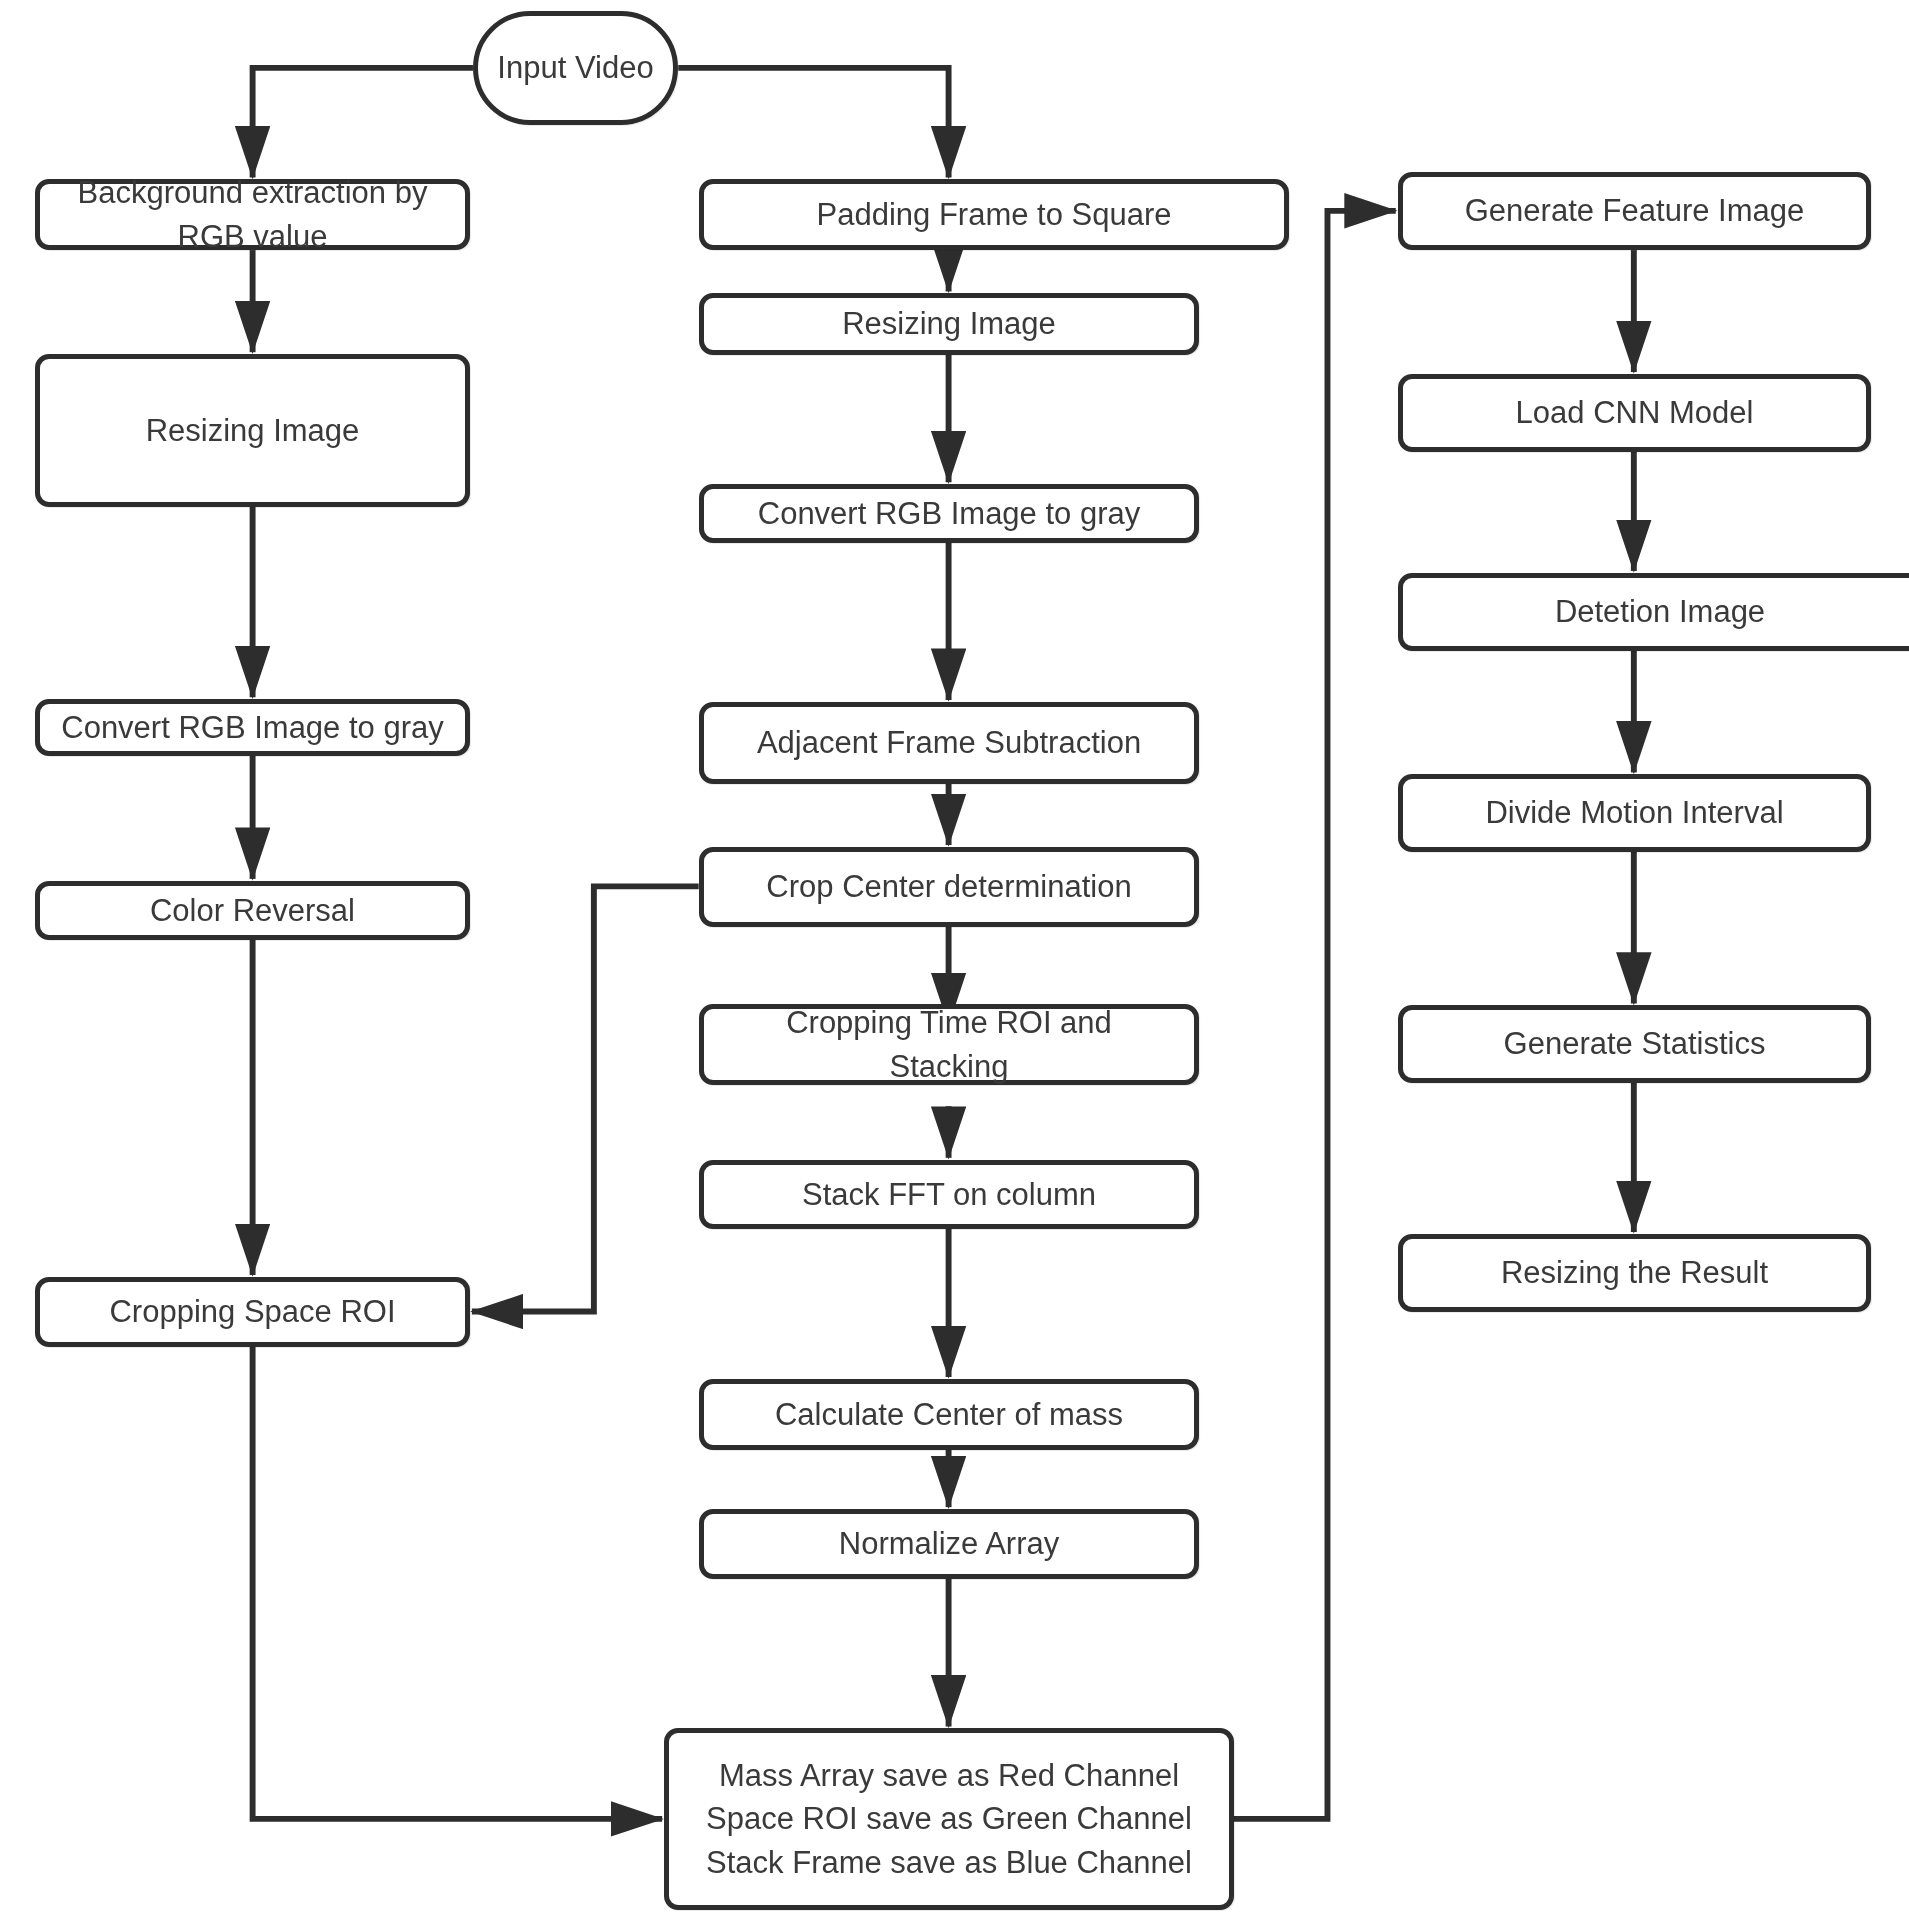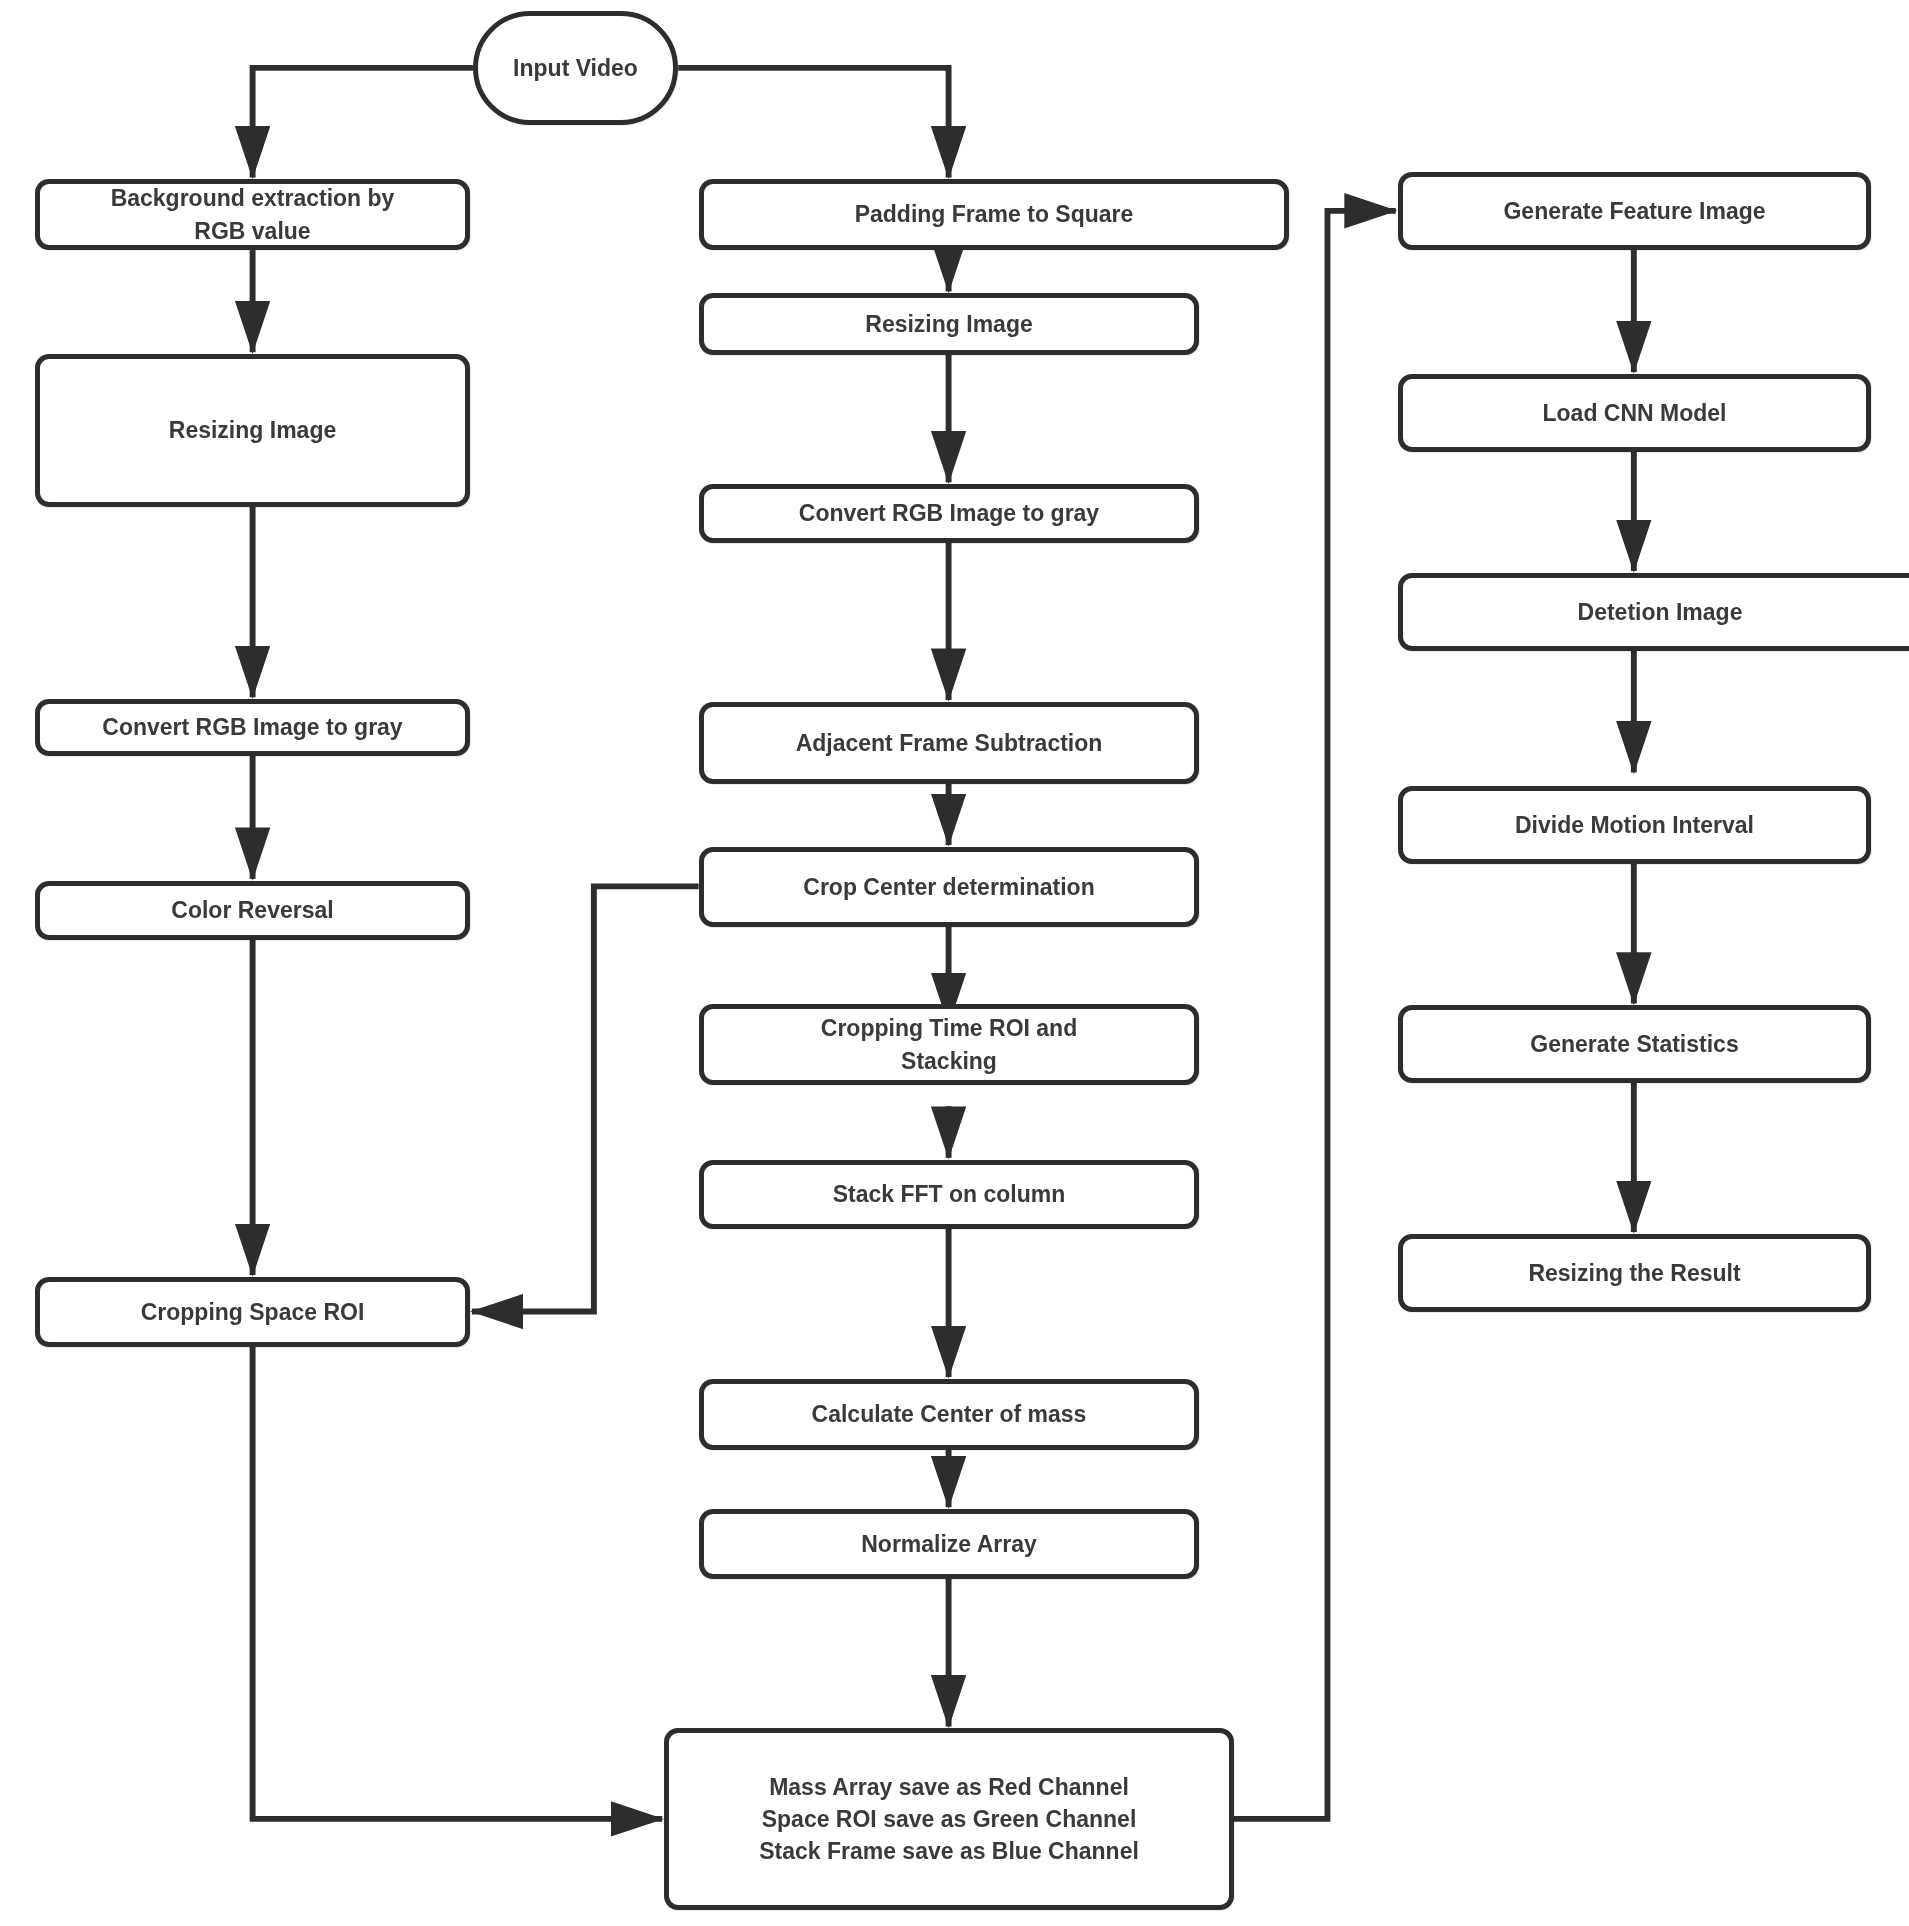"Input Video" .node { font-size: 23px -> 31px; font-weight: bold -> none }
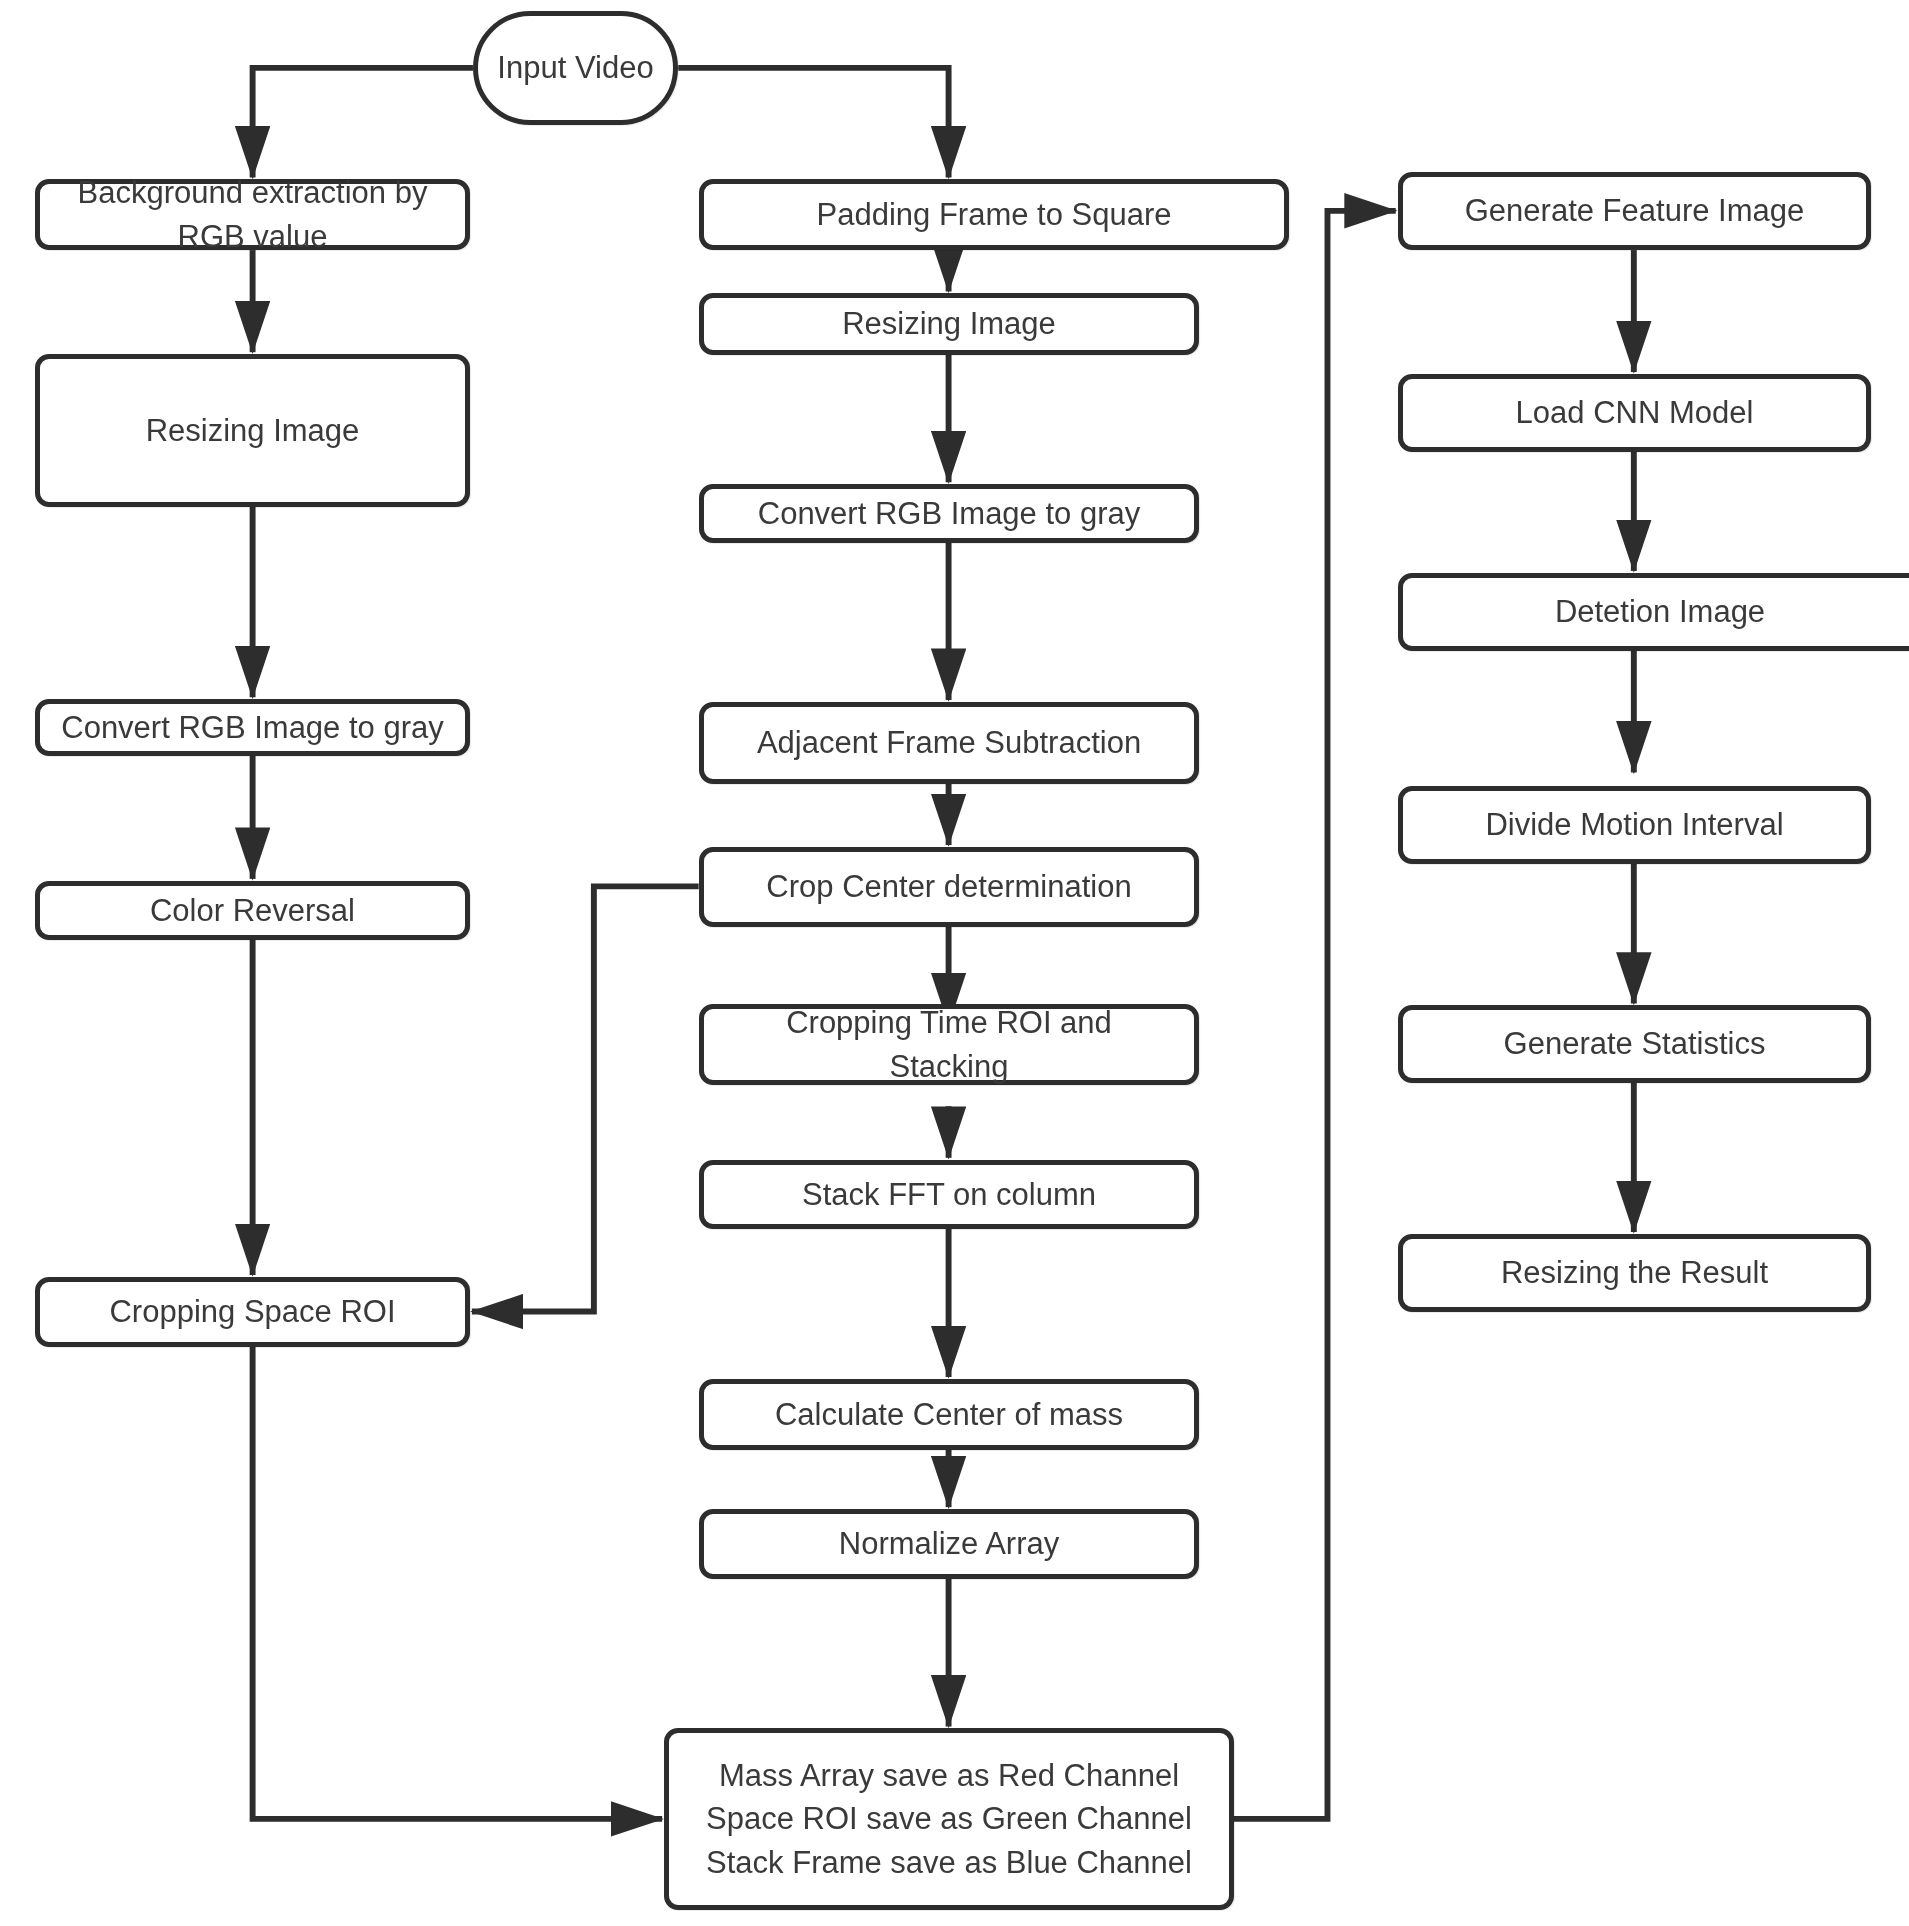"Divide Motion Interval" div.node { margin-top: 12px -> none }
